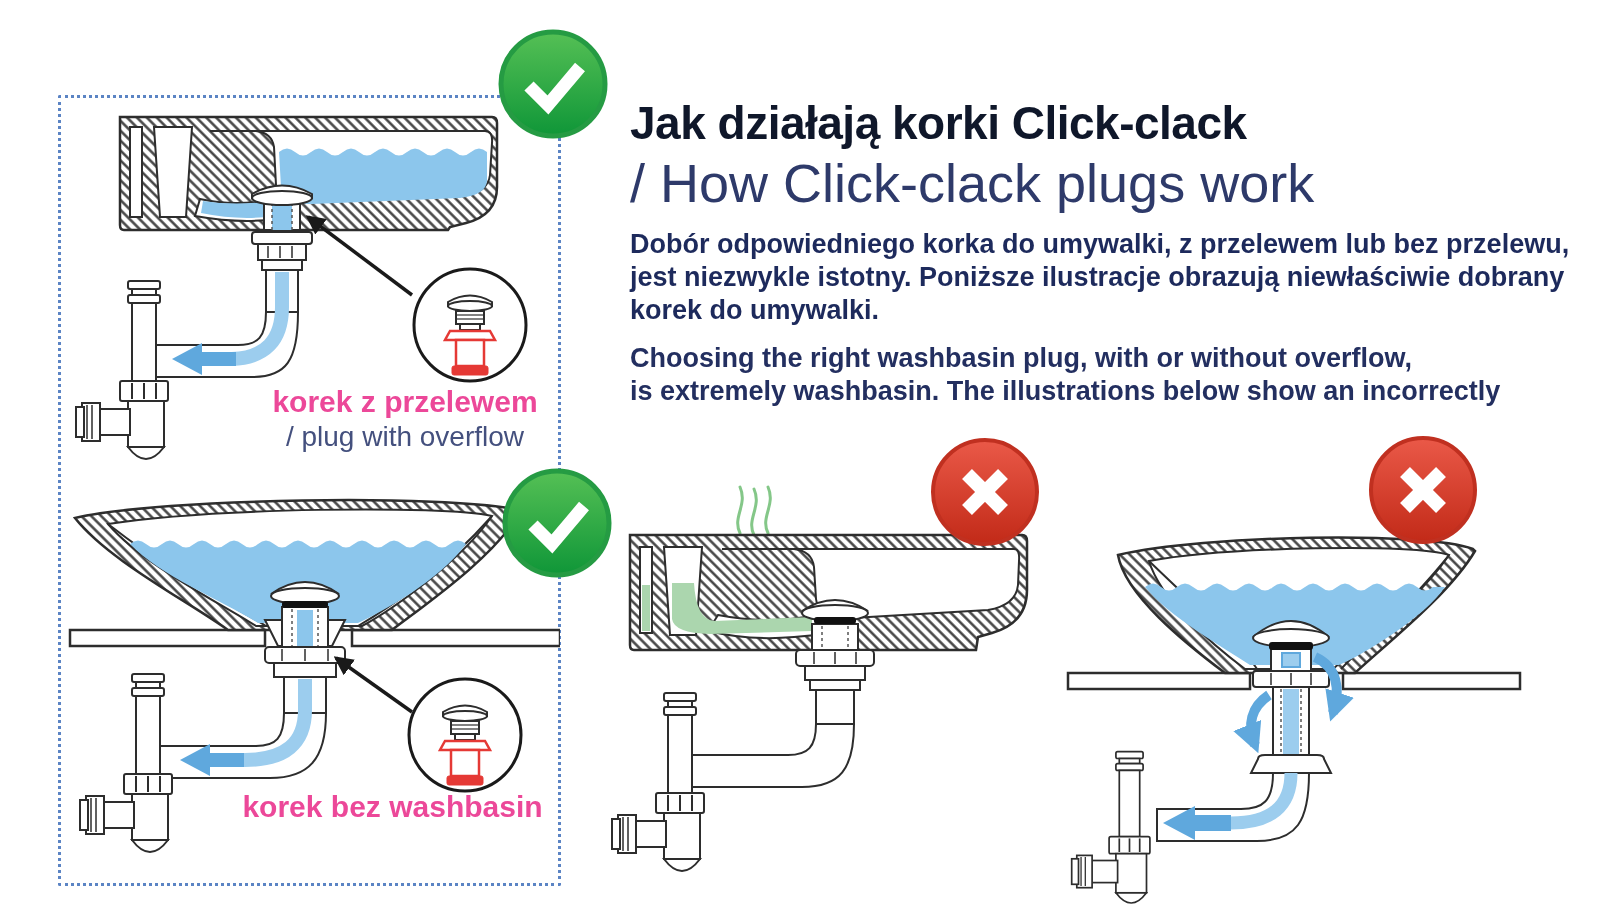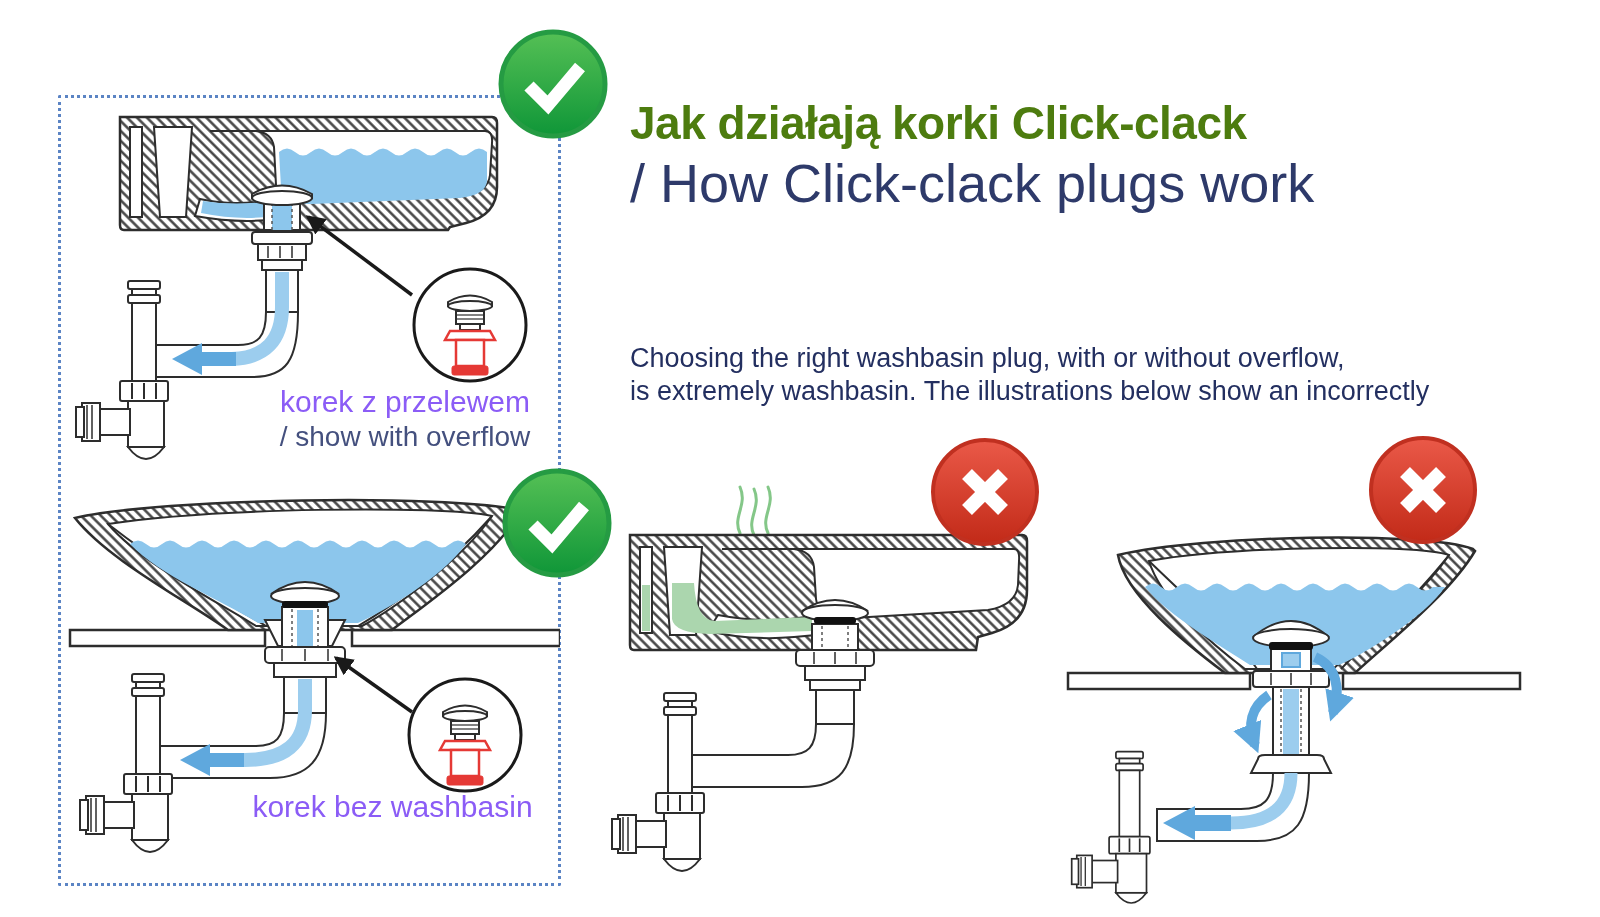"Jak działają korki Click-clack" .title-pl { color: #4d7c0f -> #0f172a }
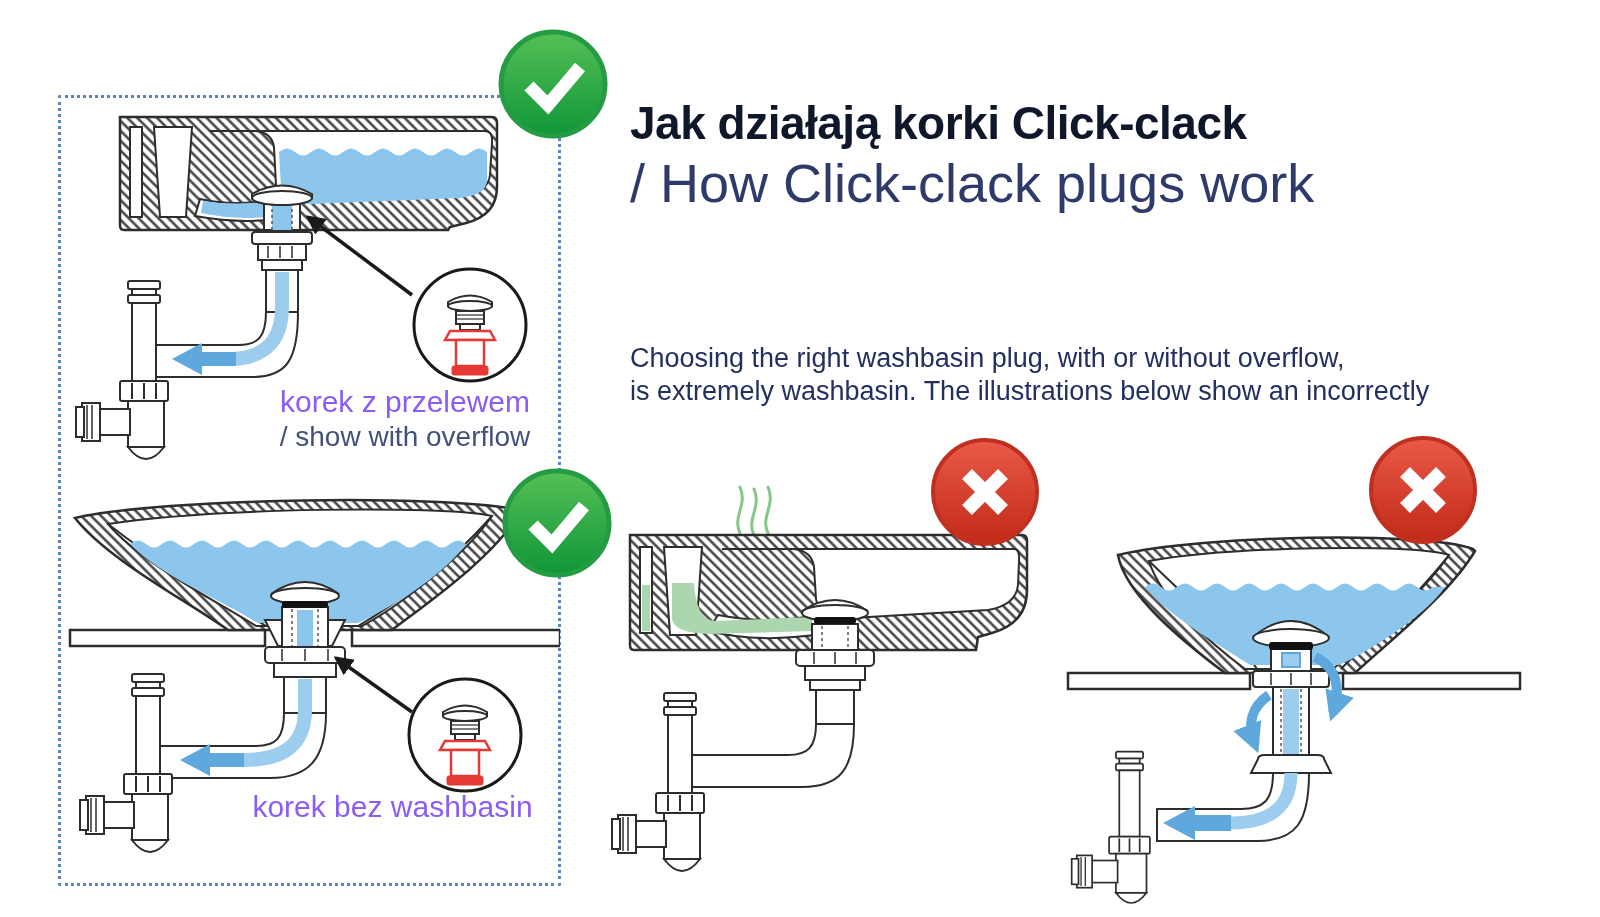"Dobór odpowiedniego korka do umywalki," div.abs { html: none -> <div> <div>Dobór odpowiedniego korka do umywalki, z przelewem lub bez przelewu,</div> <div>jest niezwykle istotny. Poniższe ilustracje obrazują niewłaściwie dobrany</div> <div>korek do umywalki.</div> </div> }
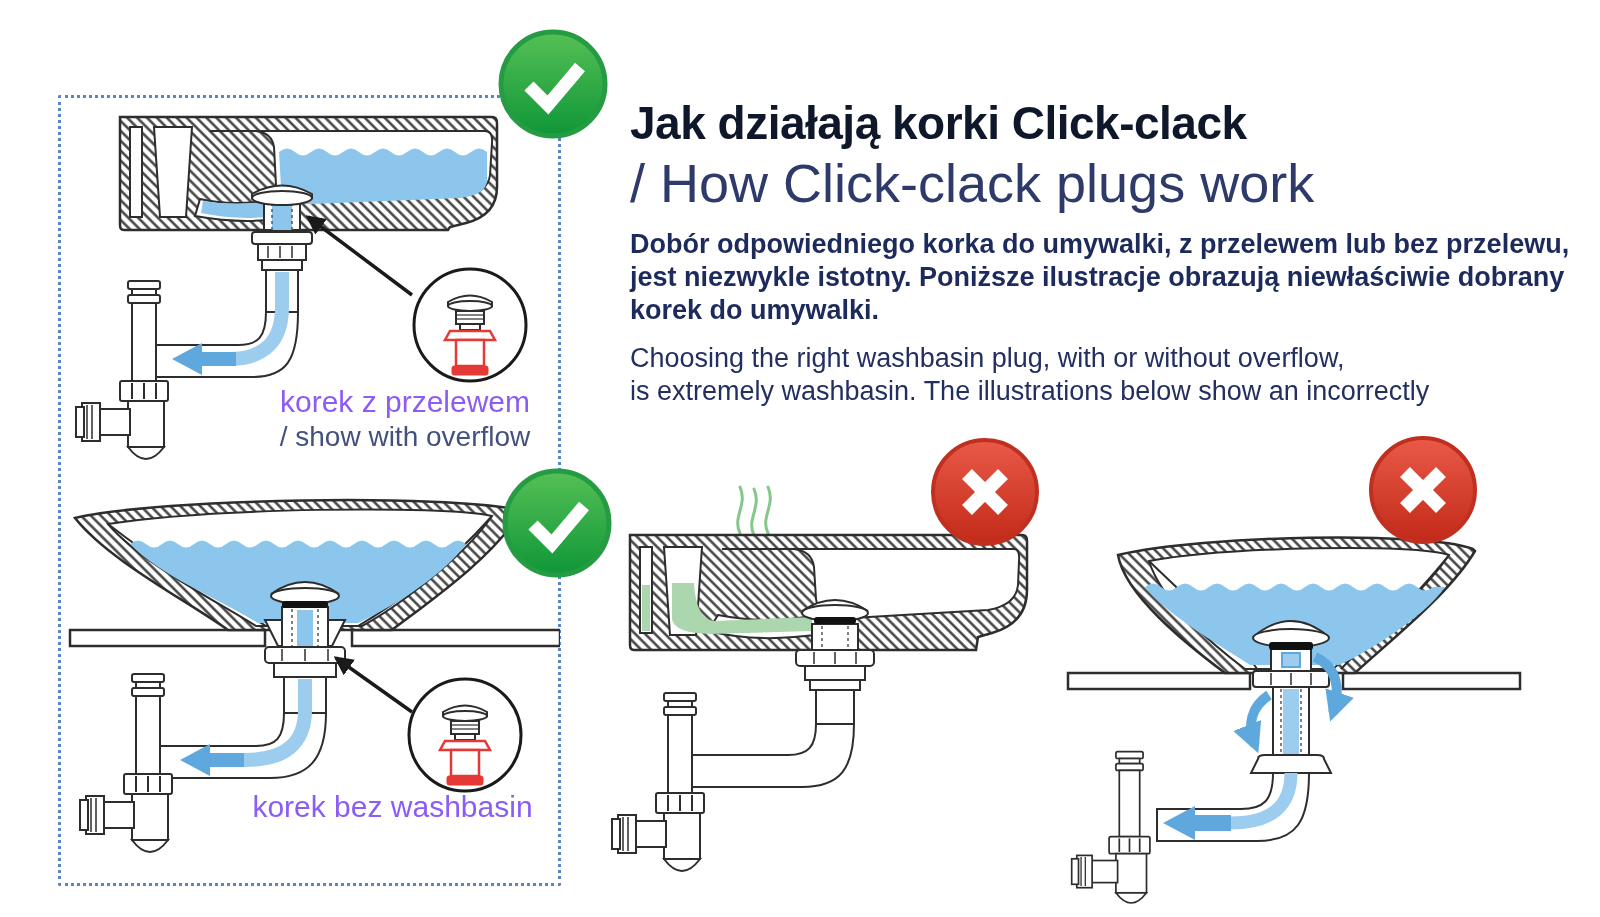"Choosing the right washbasin plug," .intro-en { font-weight: normal -> bold }
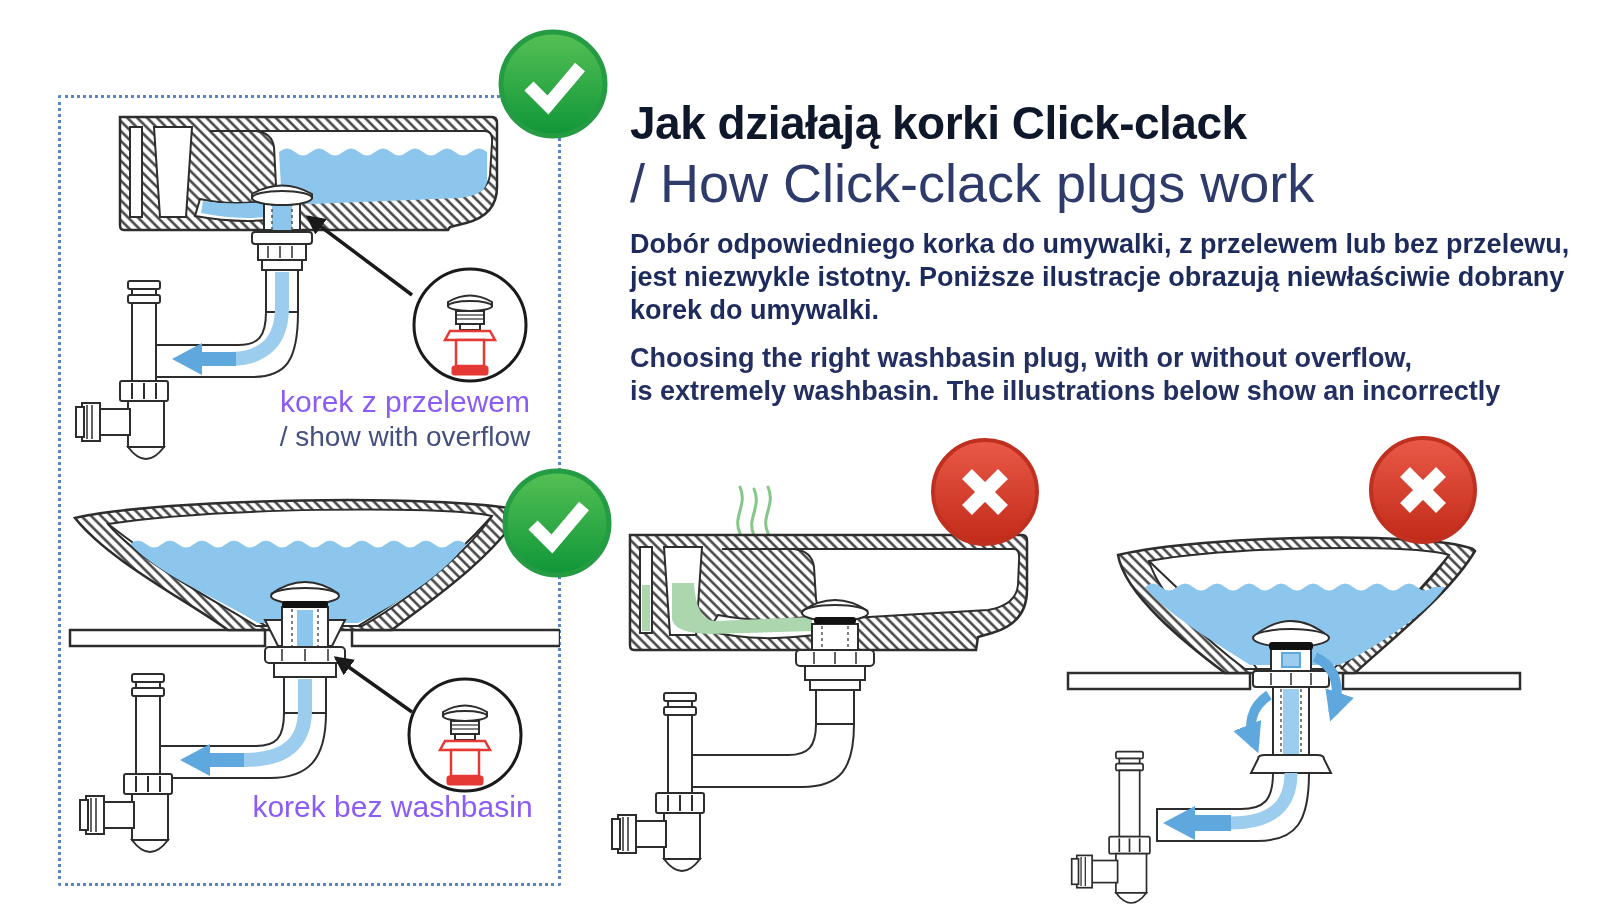"korek z przelewem" .diagram-label .lbl-pl { color: #8b5cf6 -> #ec4899; font-weight: normal -> bold }
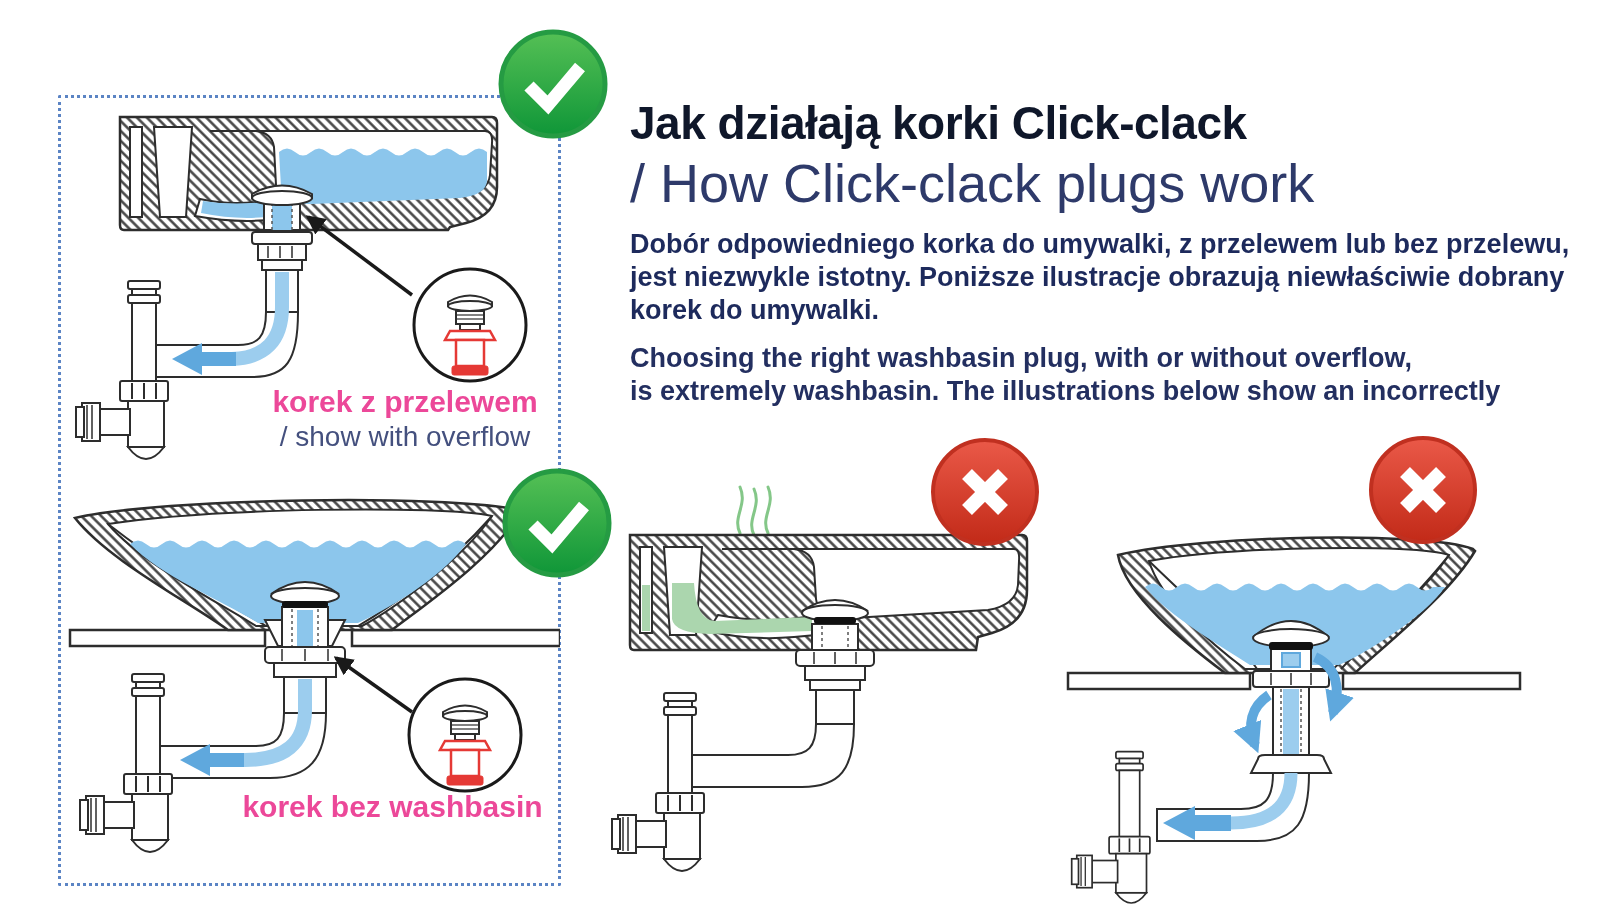"/ show with overflow" div.lbl-en { text: show -> plug }
